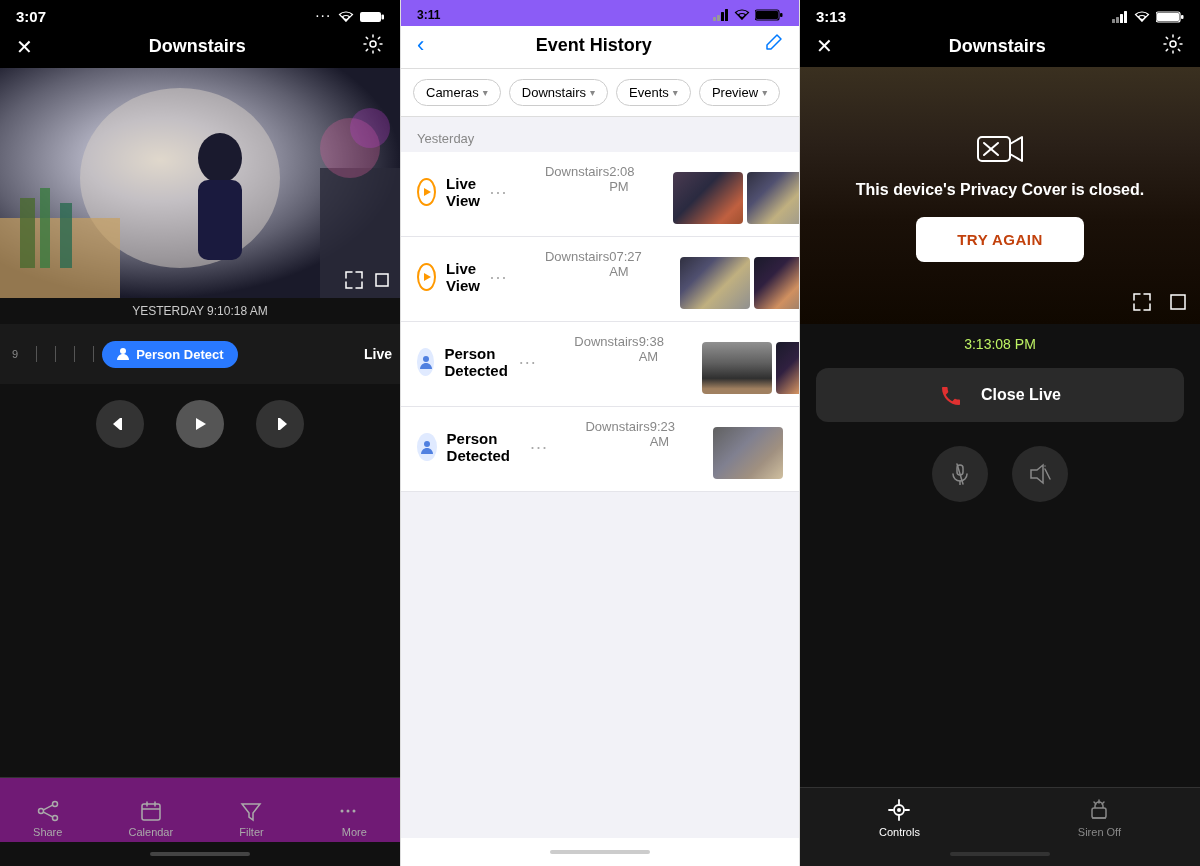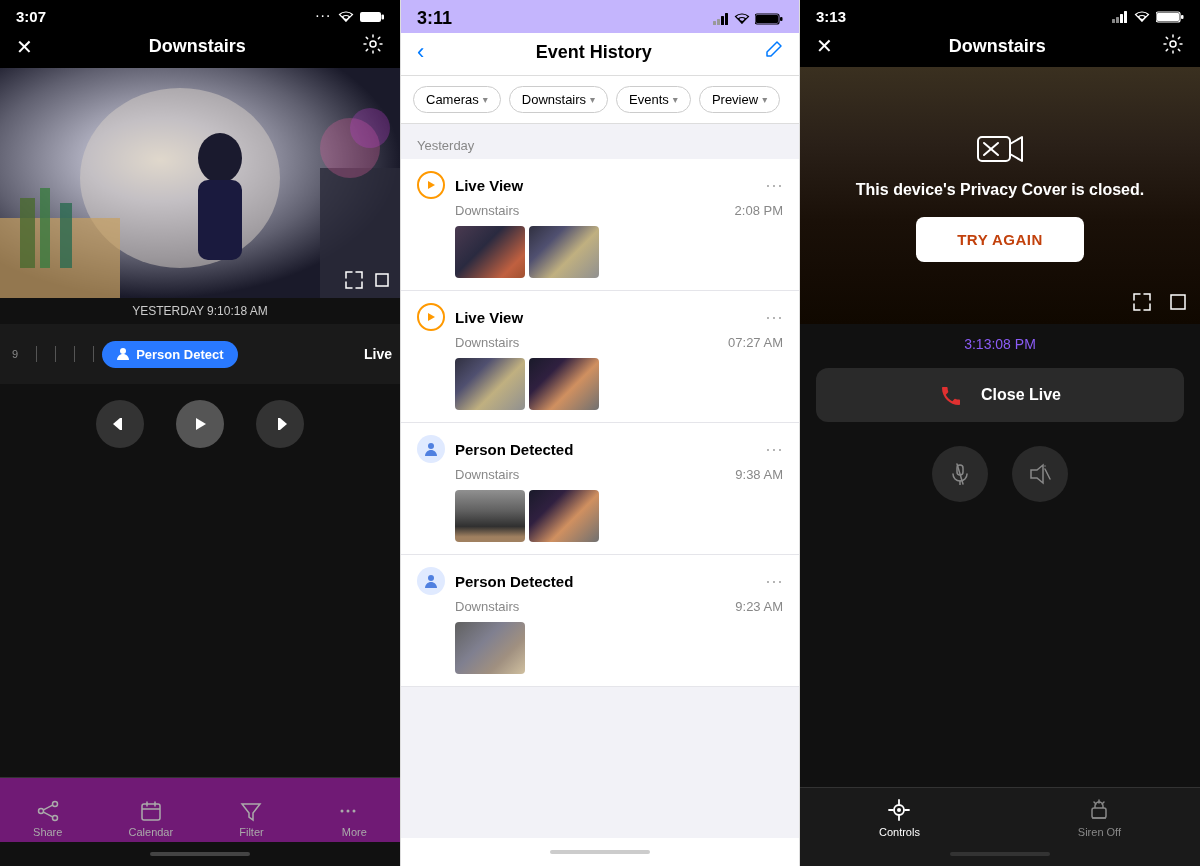"3:11" .status-bar-mid { background: #c4b5fd -> #8b5cf6; font-size: 18px -> 12px }
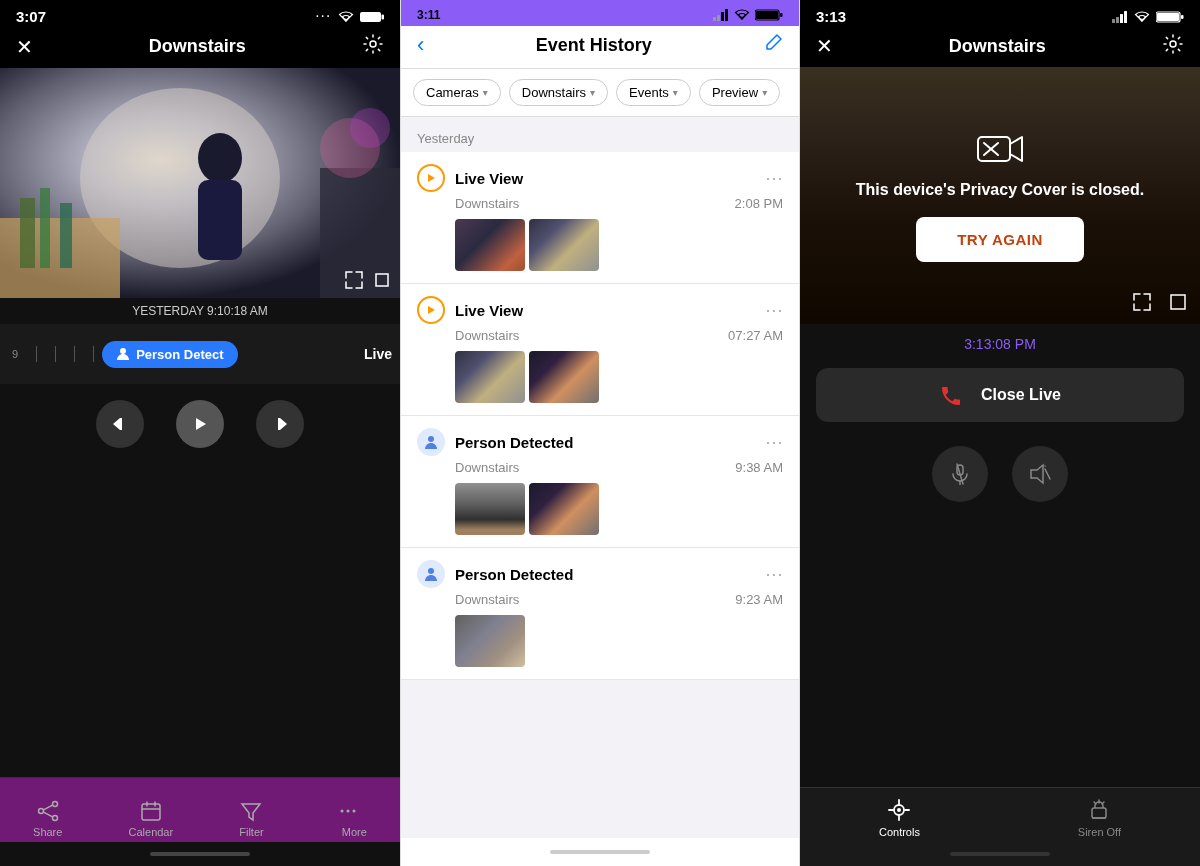"Live View" .event-item { flex-direction: column -> none }
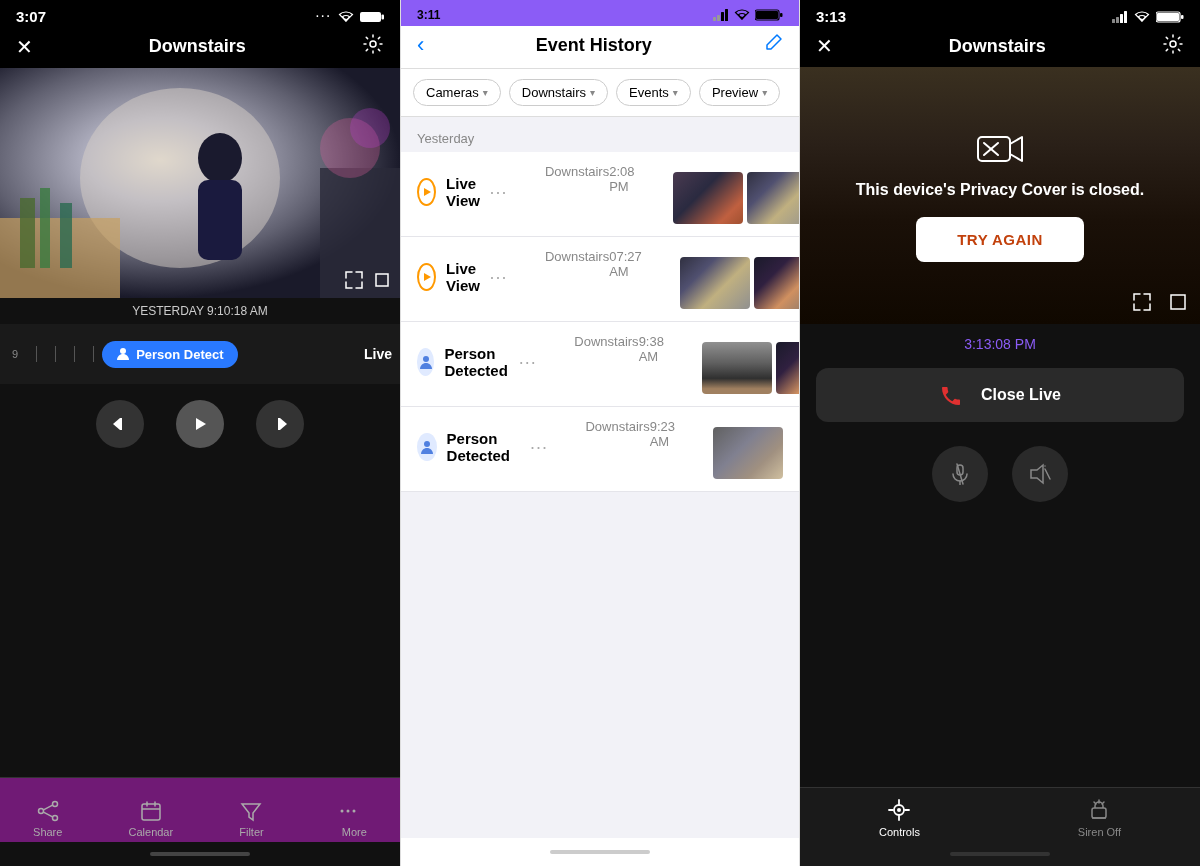"3:13:08 PM" .live-timestamp { color: #8b5cf6 -> #bef264 }
